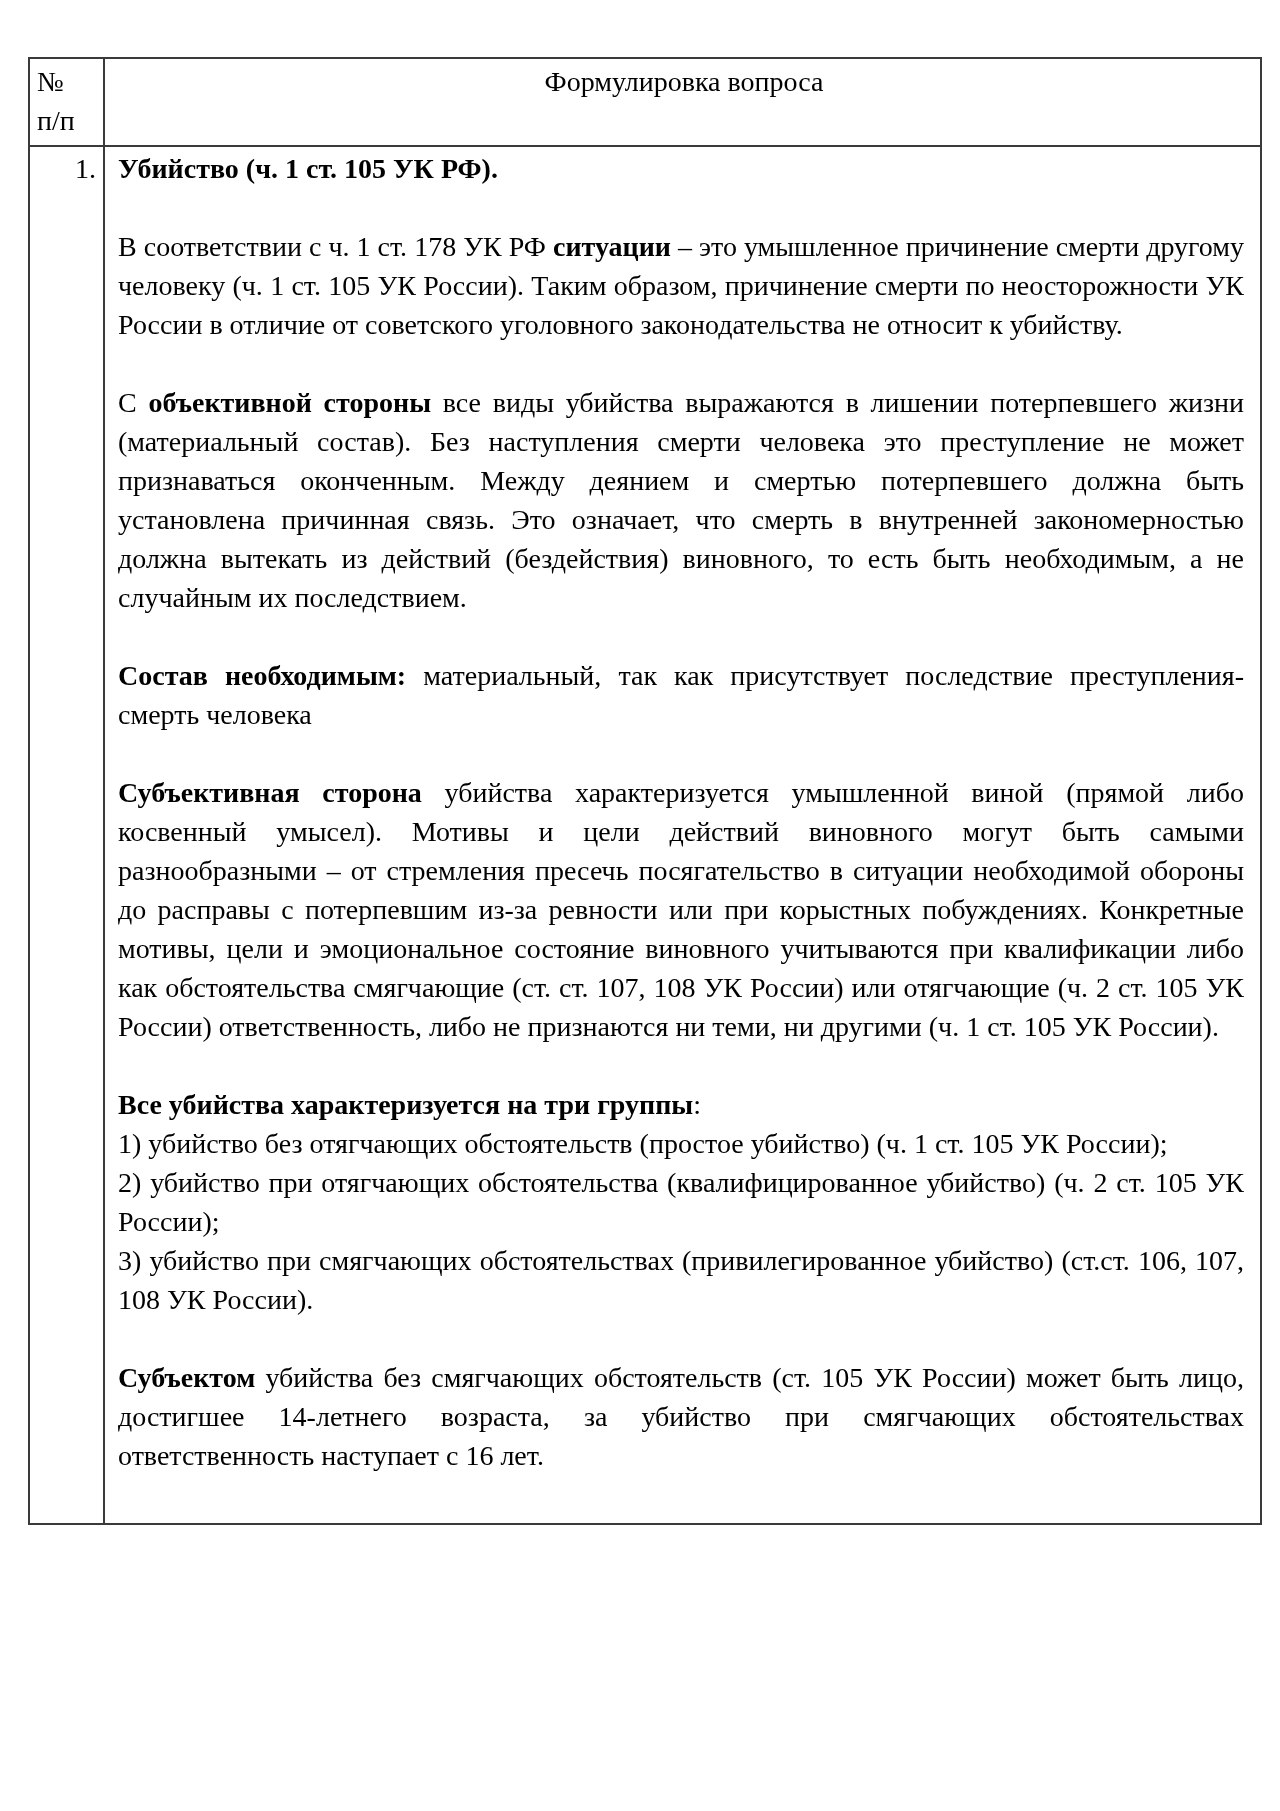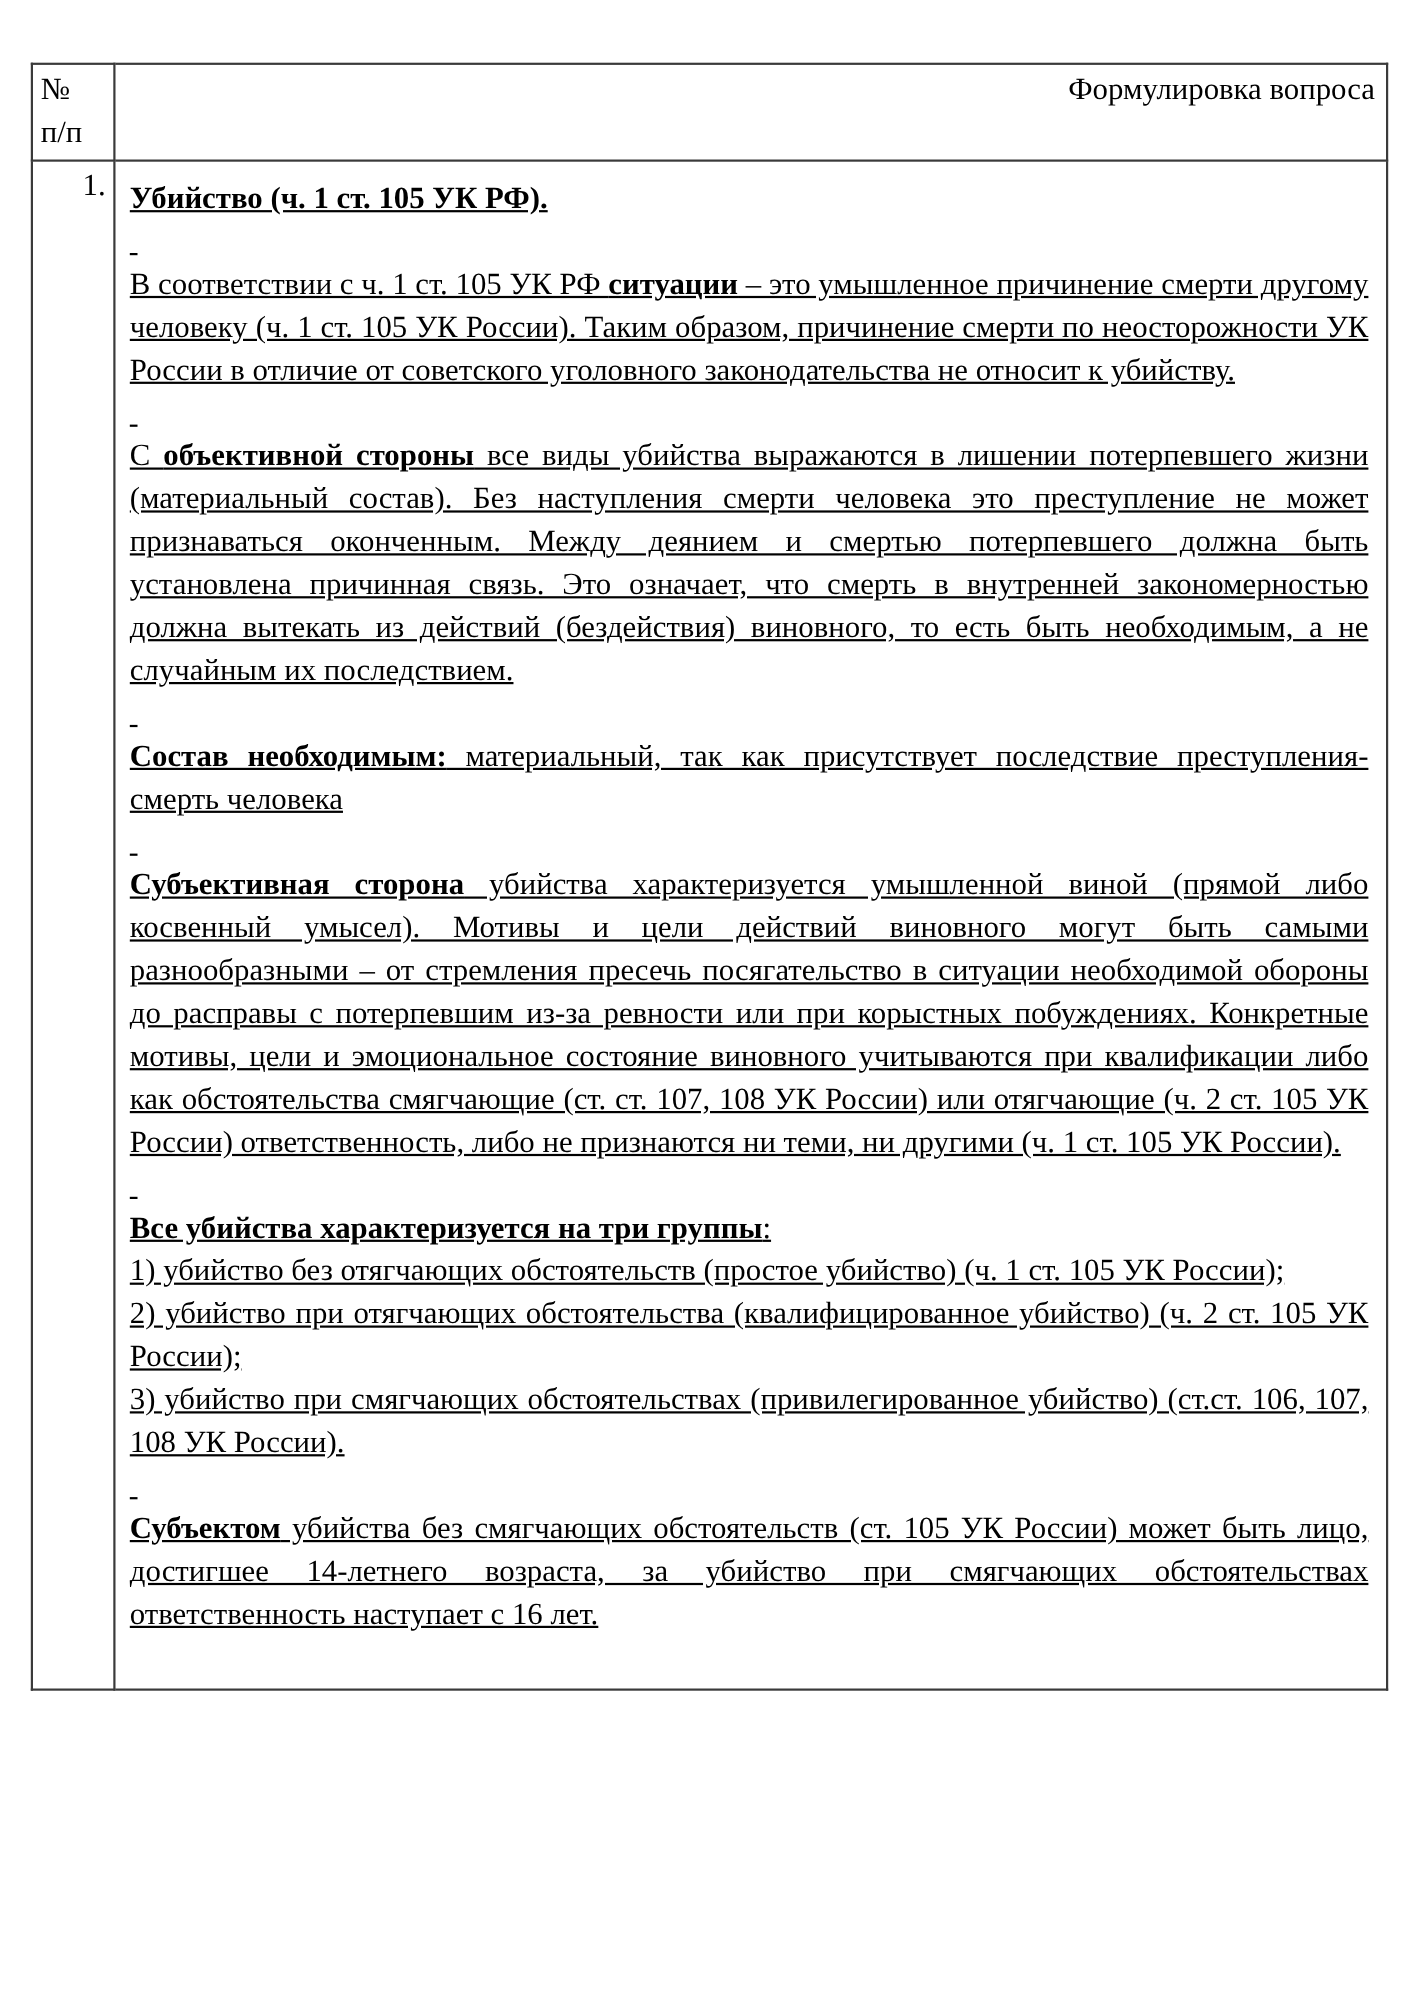"Формулировка вопроса" .q-header { text-align: right -> center }
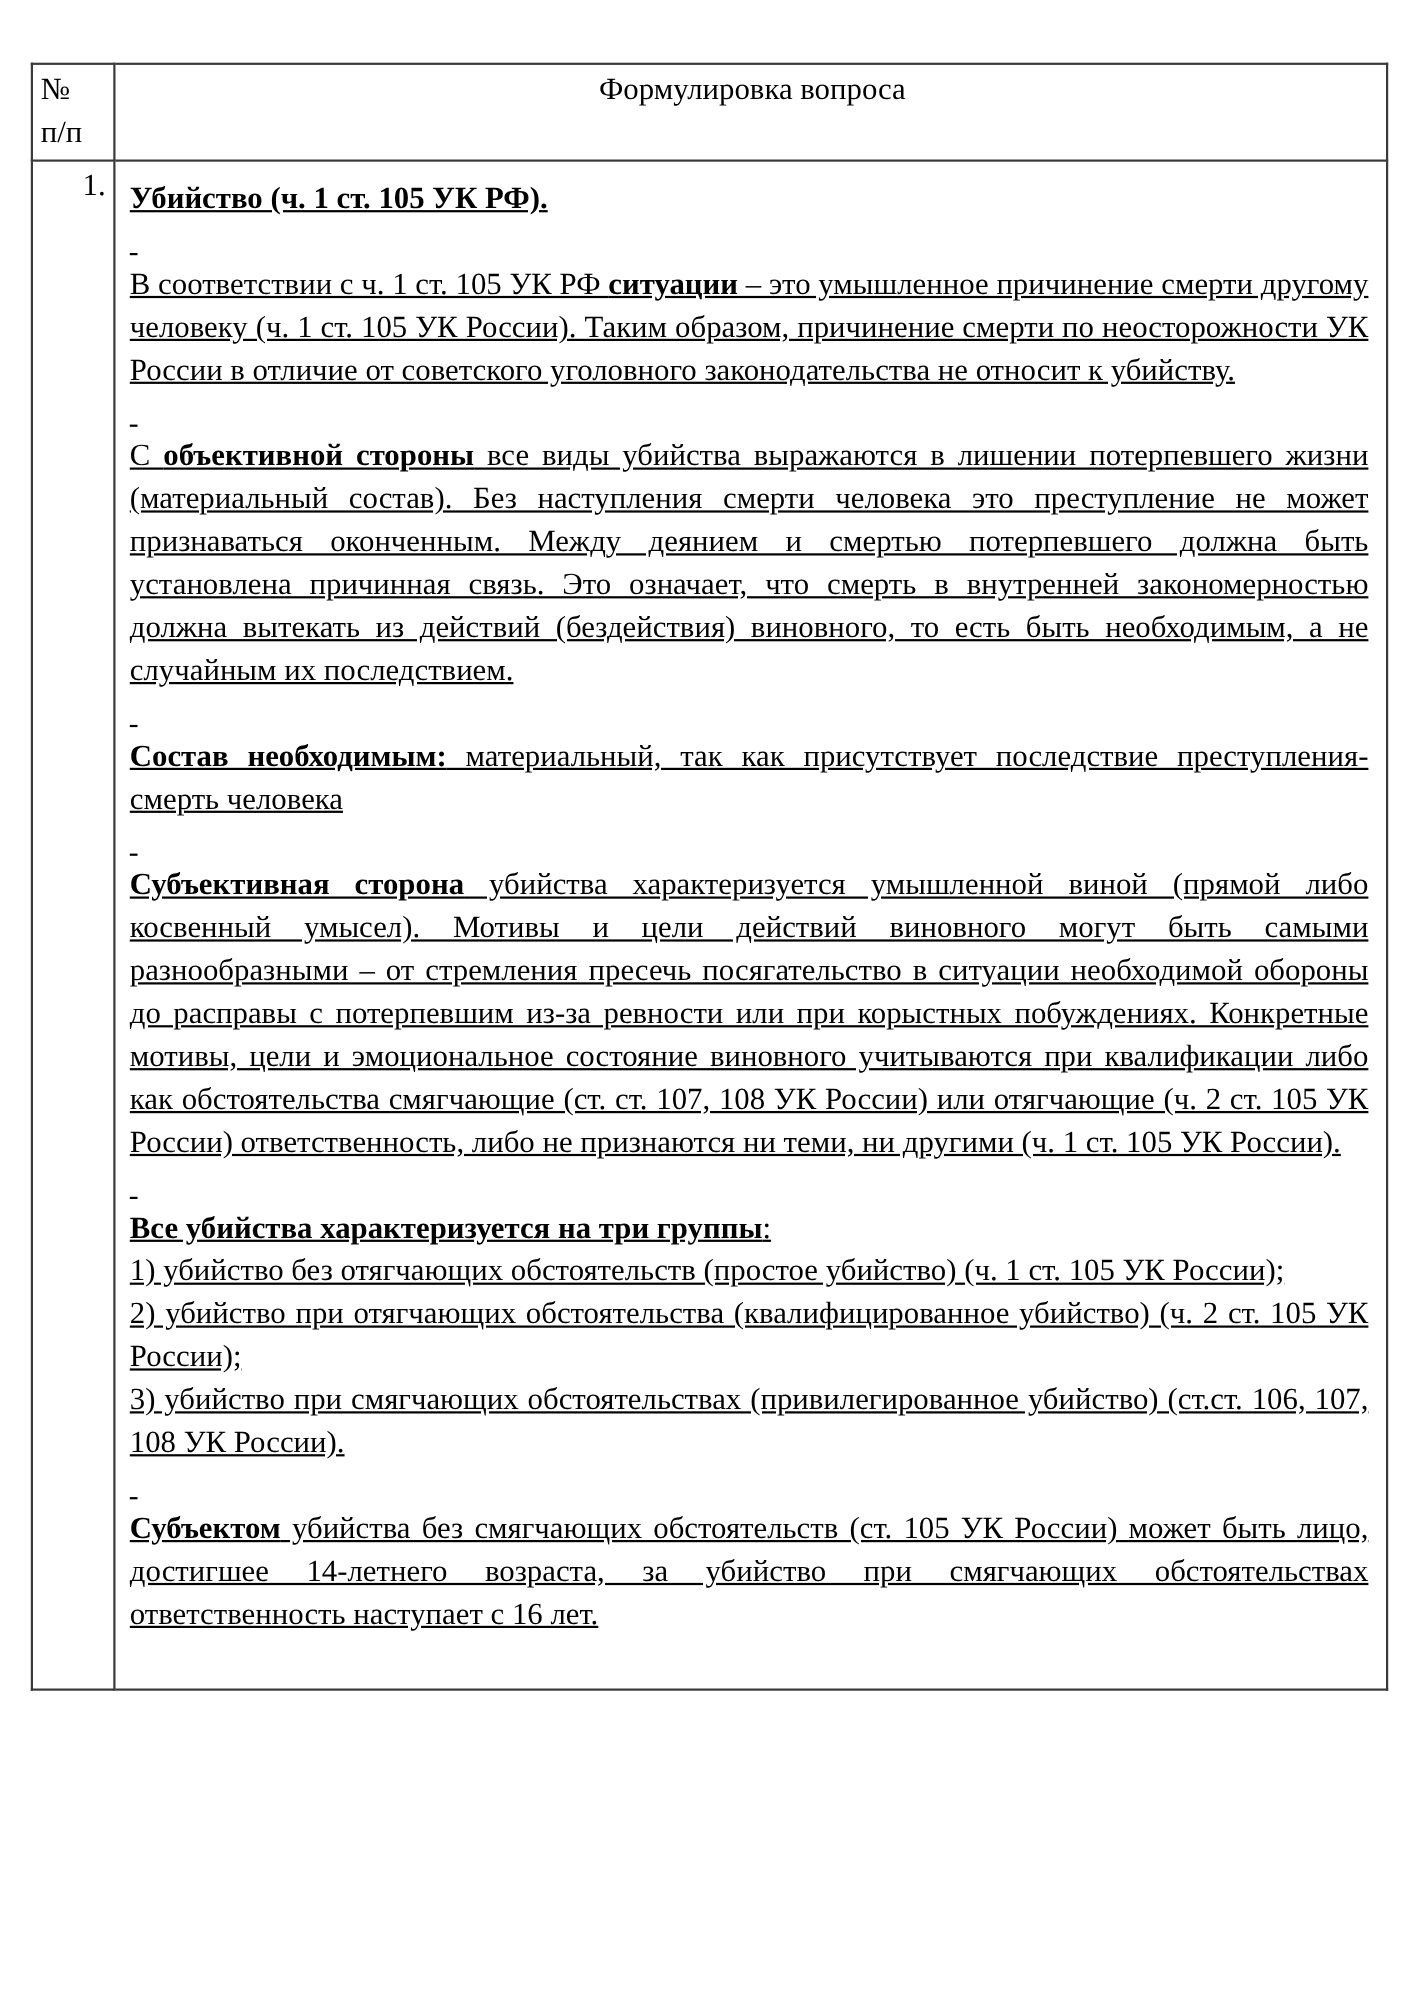"Убийство (ч. 1 ст. 105" .q-cell { padding: 14px 16px 48px 13px -> 2px 16px 48px 13px; text-decoration: underline -> none }
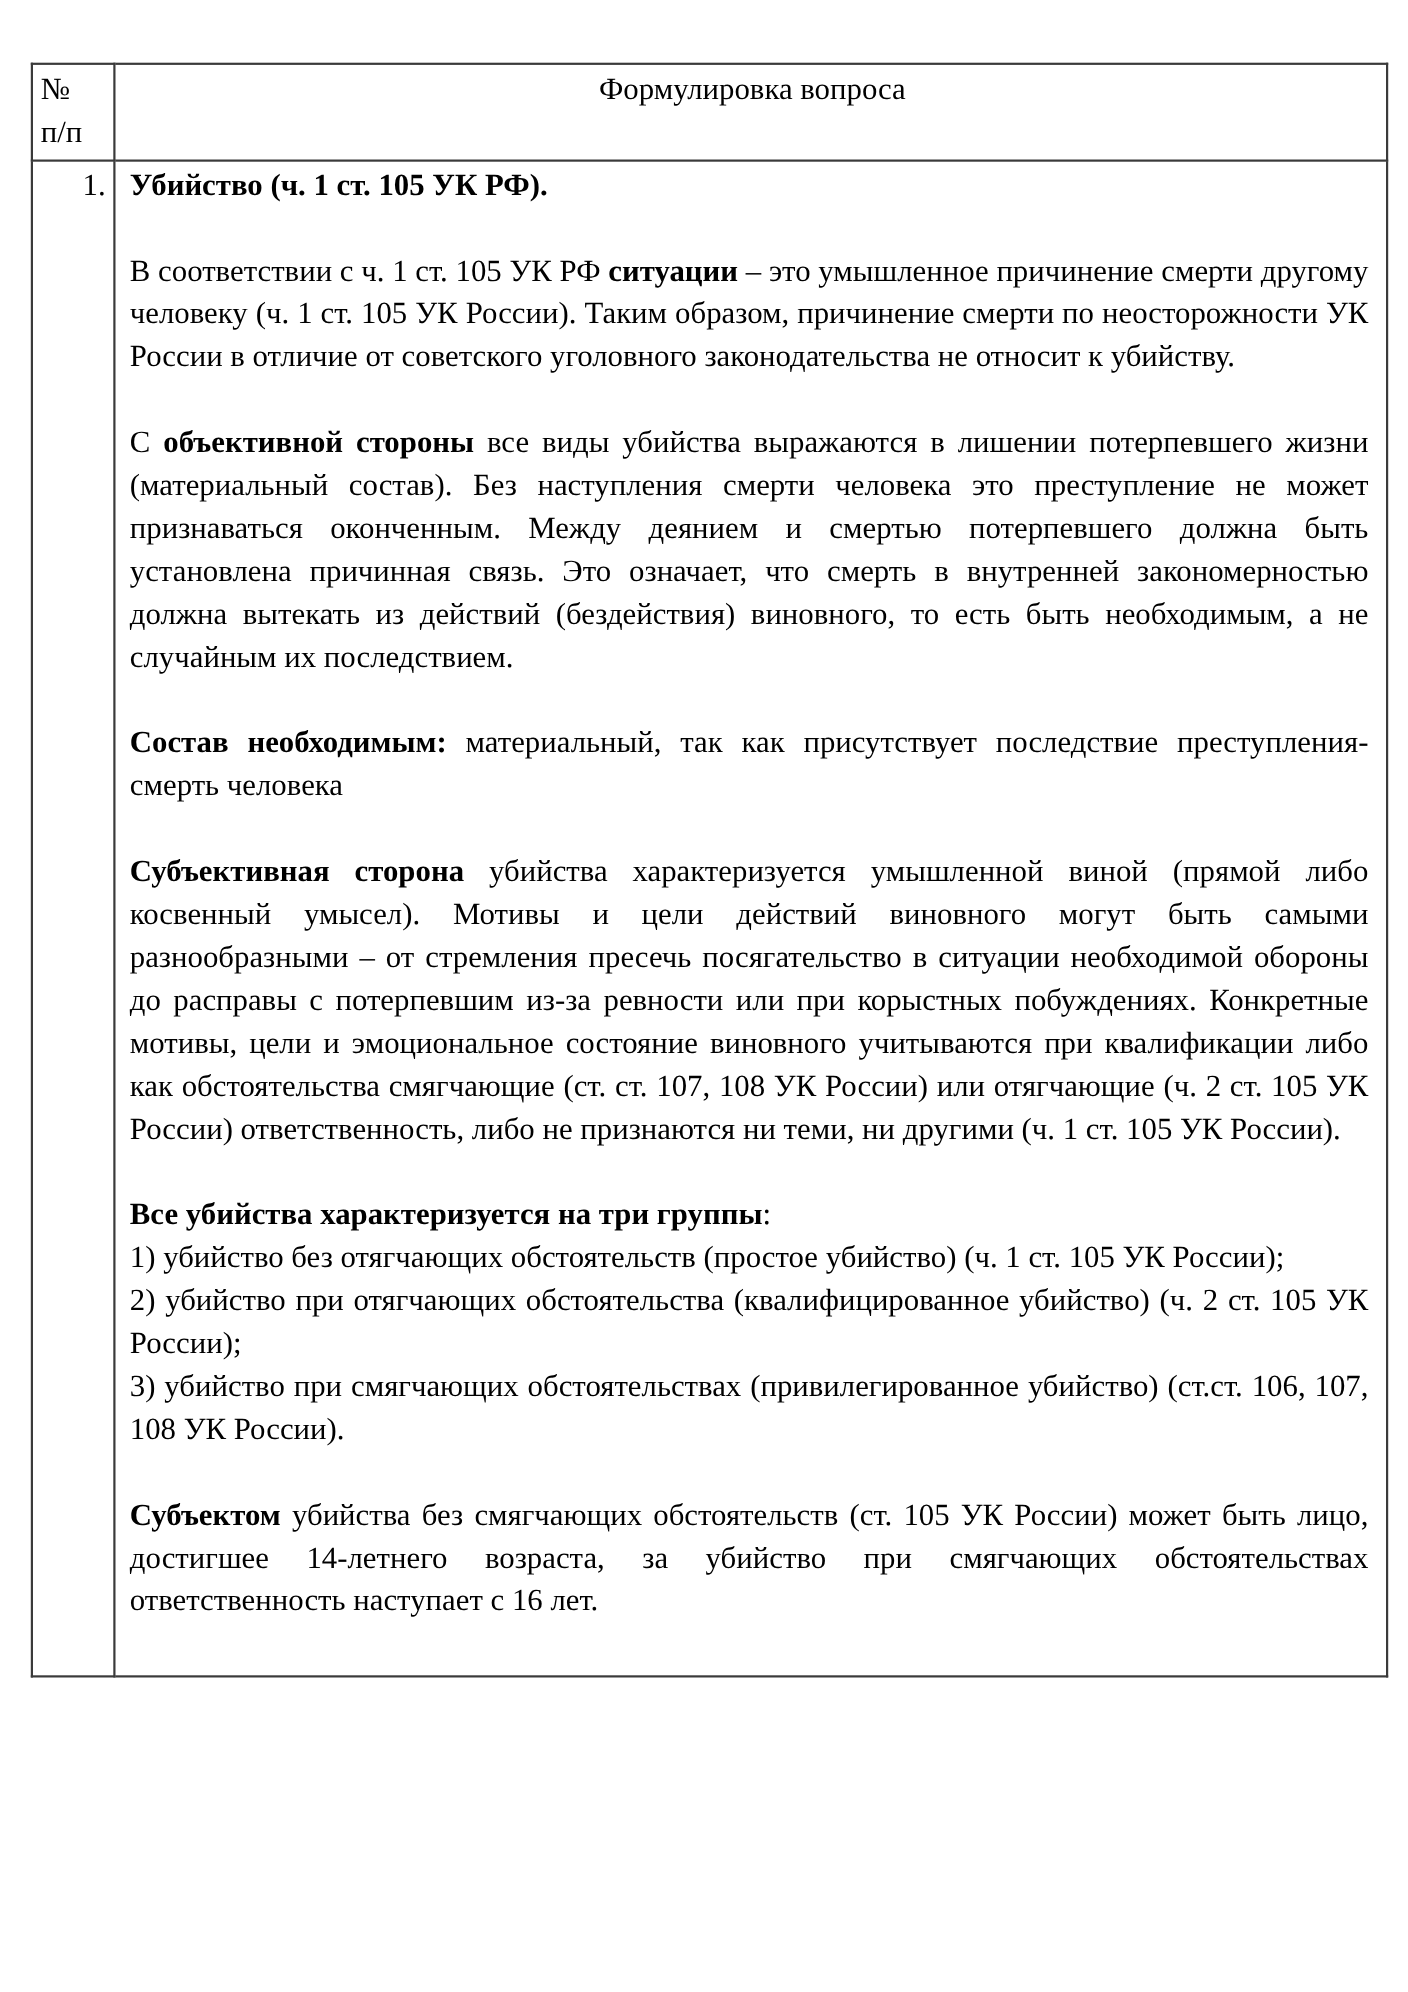"В соответствии с ч. 1" span { text: 105 -> 178 }
